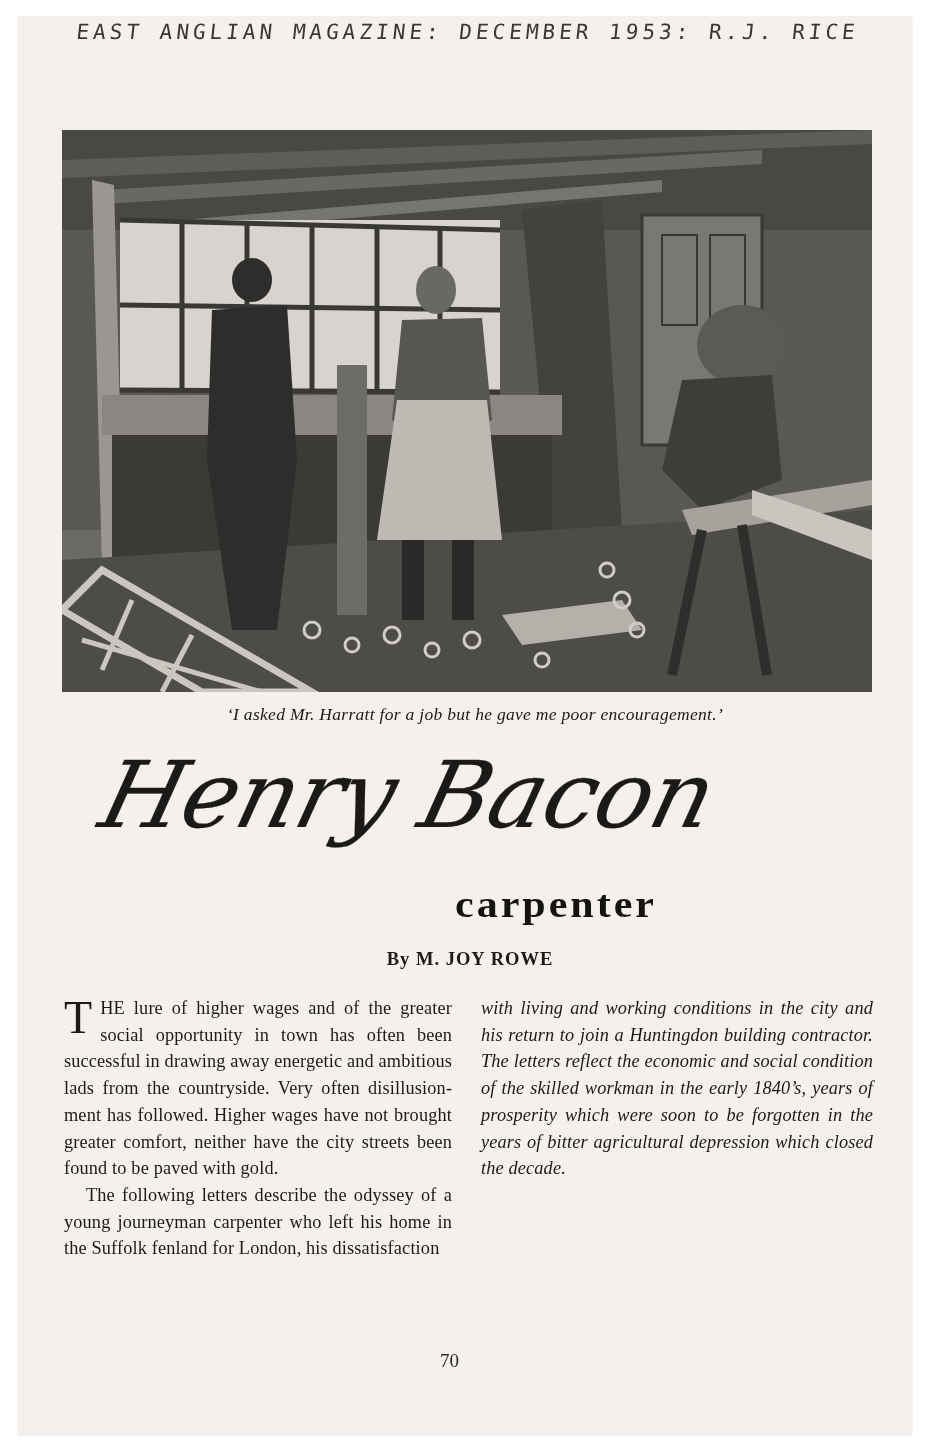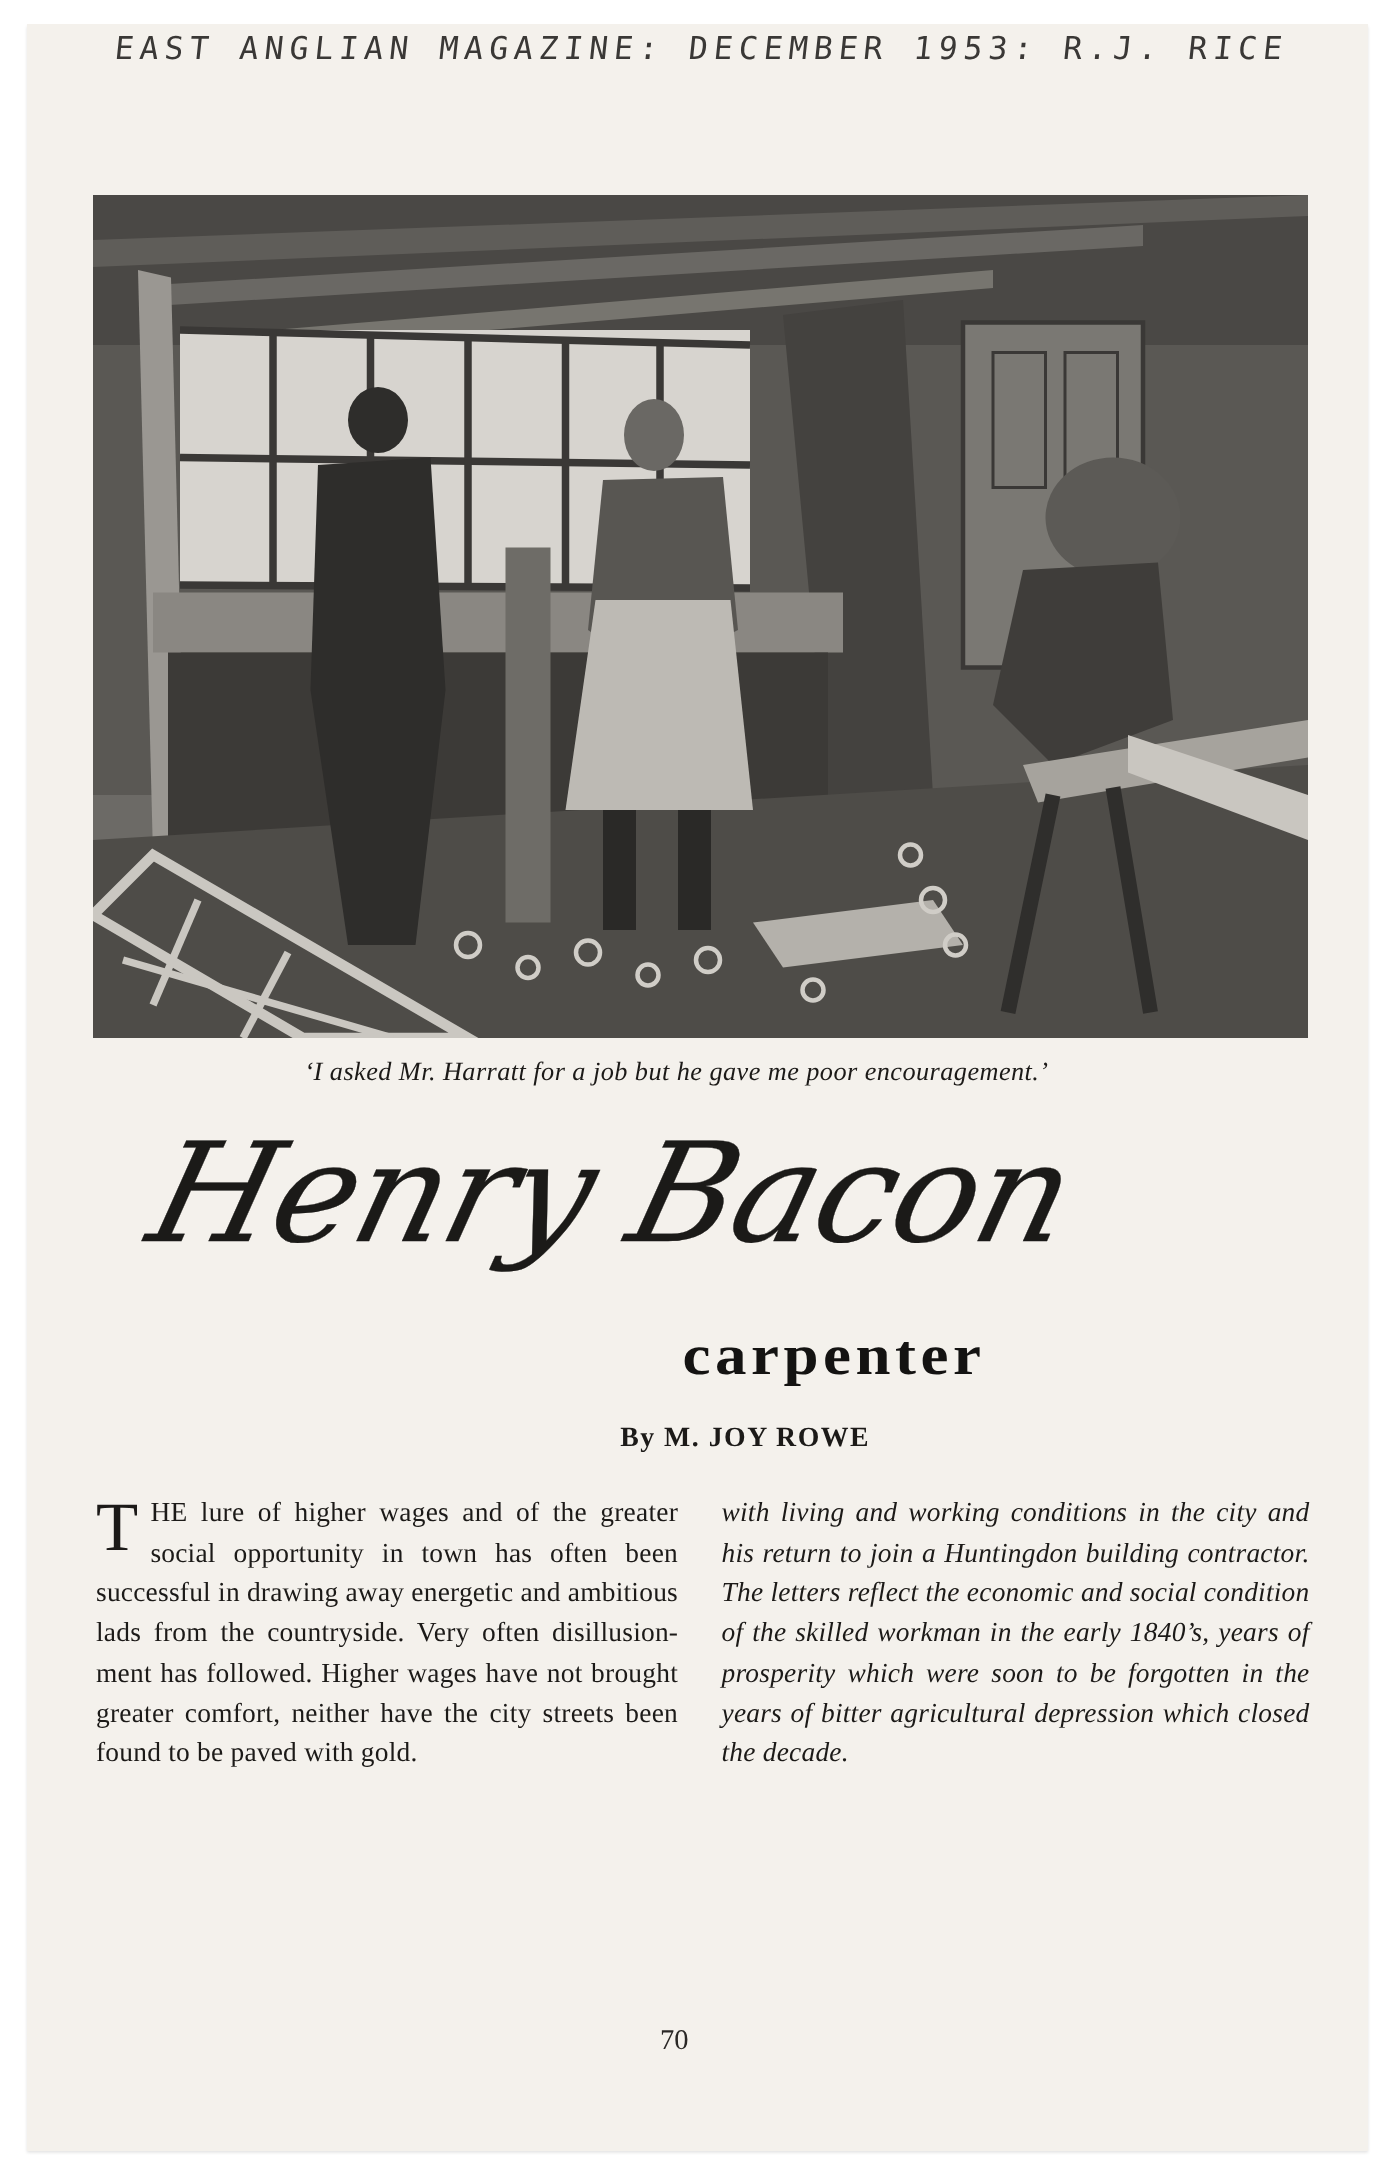"‘I asked Mr. Harratt for" .caption { left: 44px -> 68px }
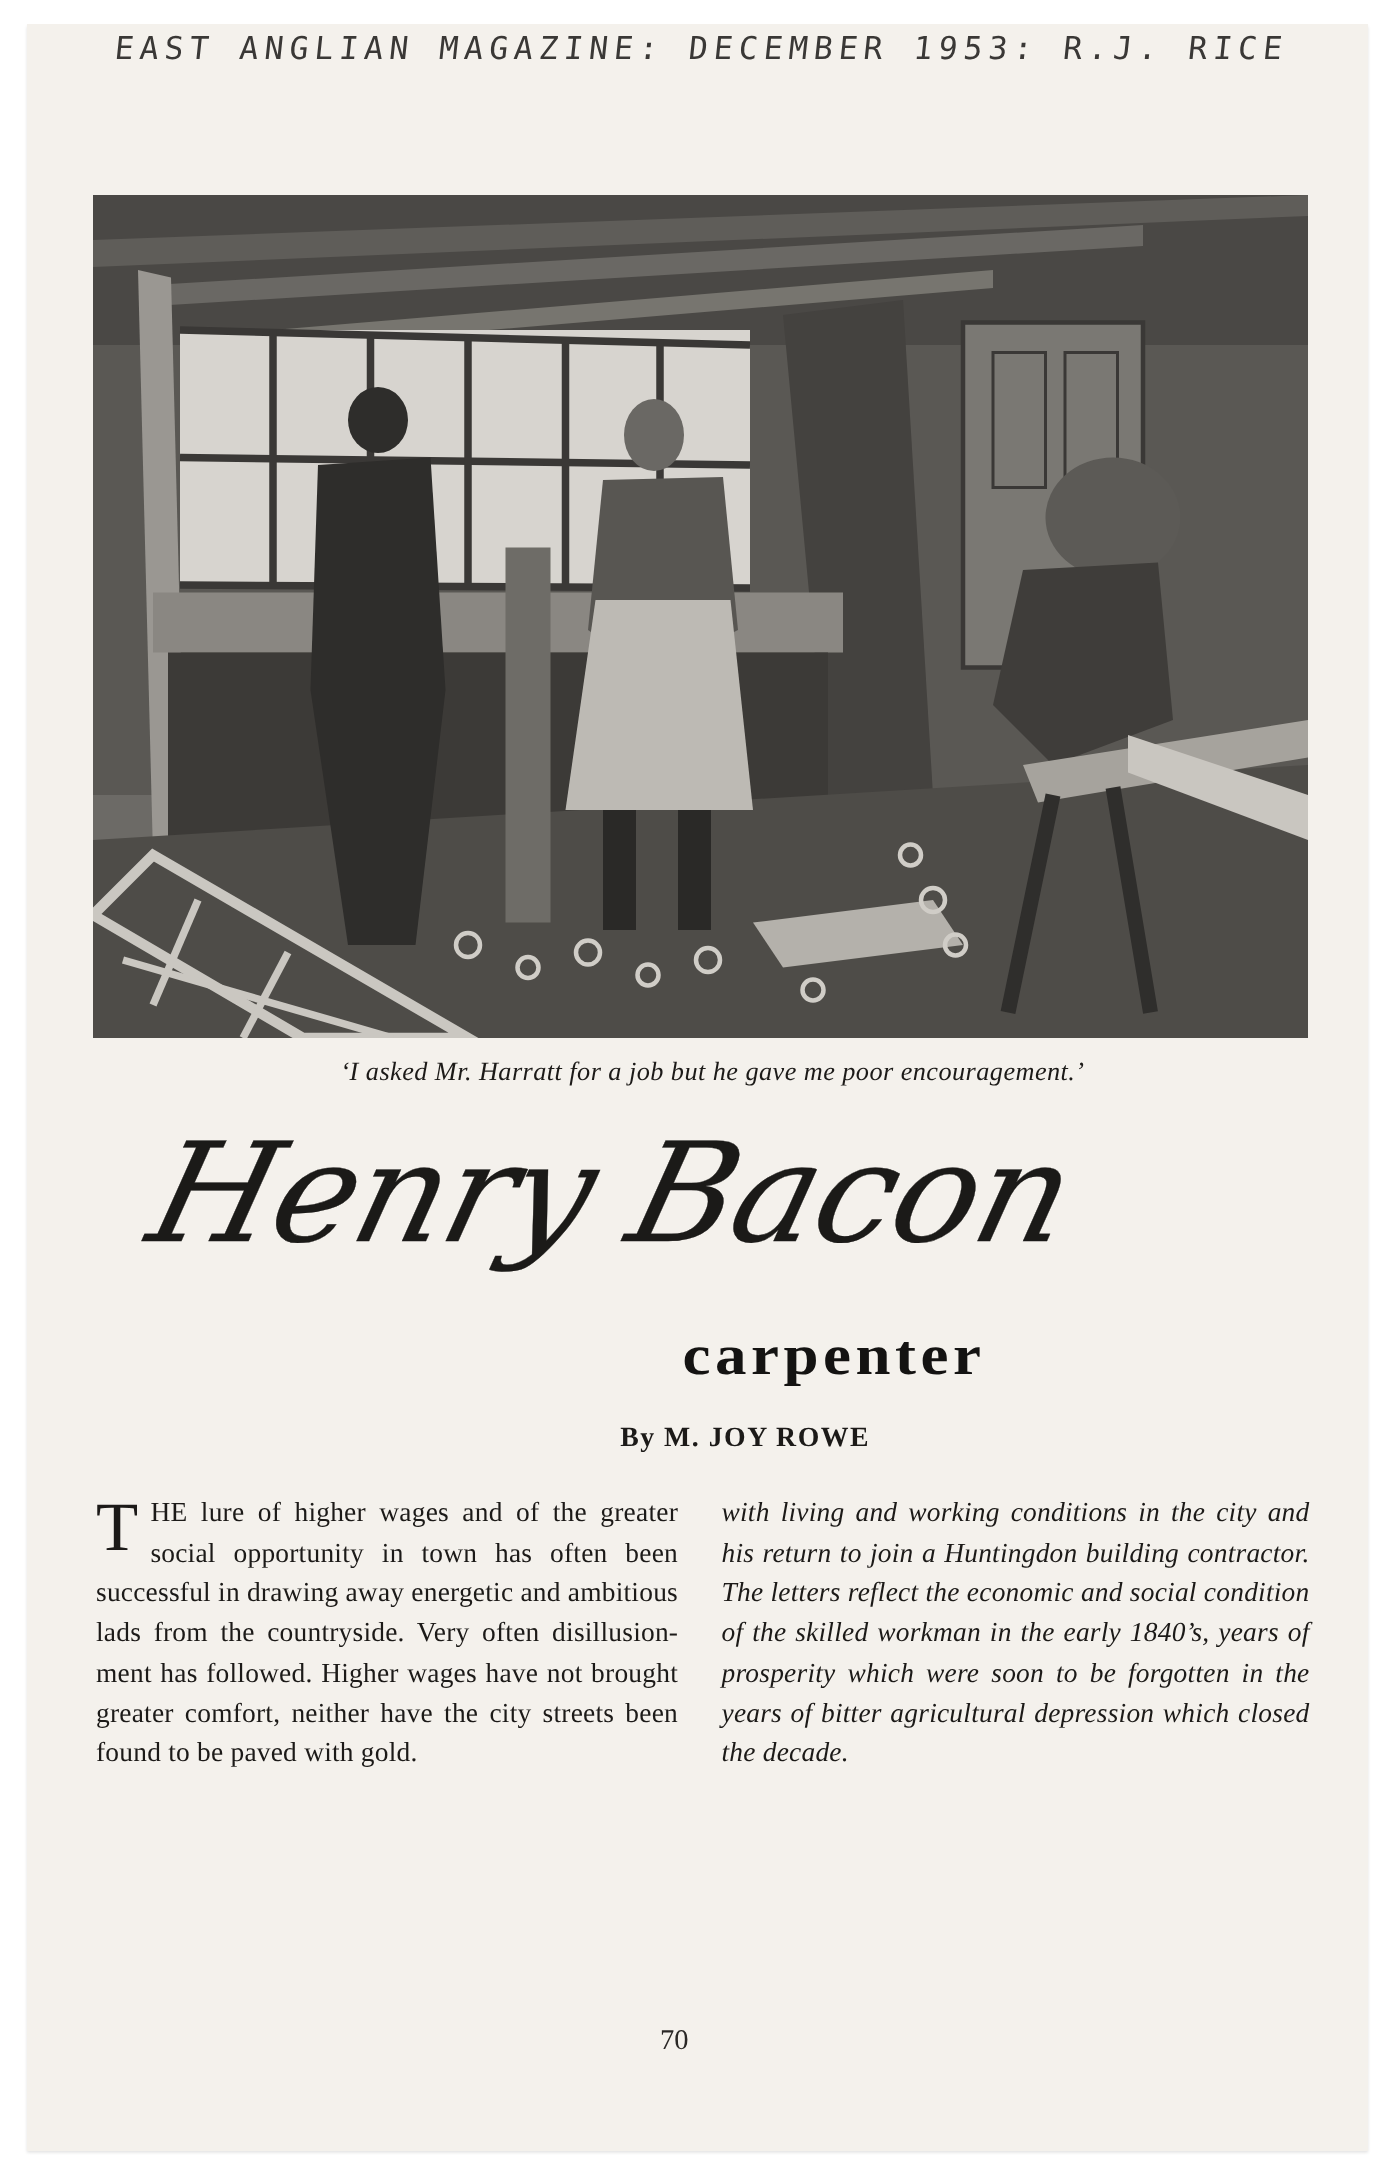"By M. JOY ROWE" .byline { text-align: right -> center }
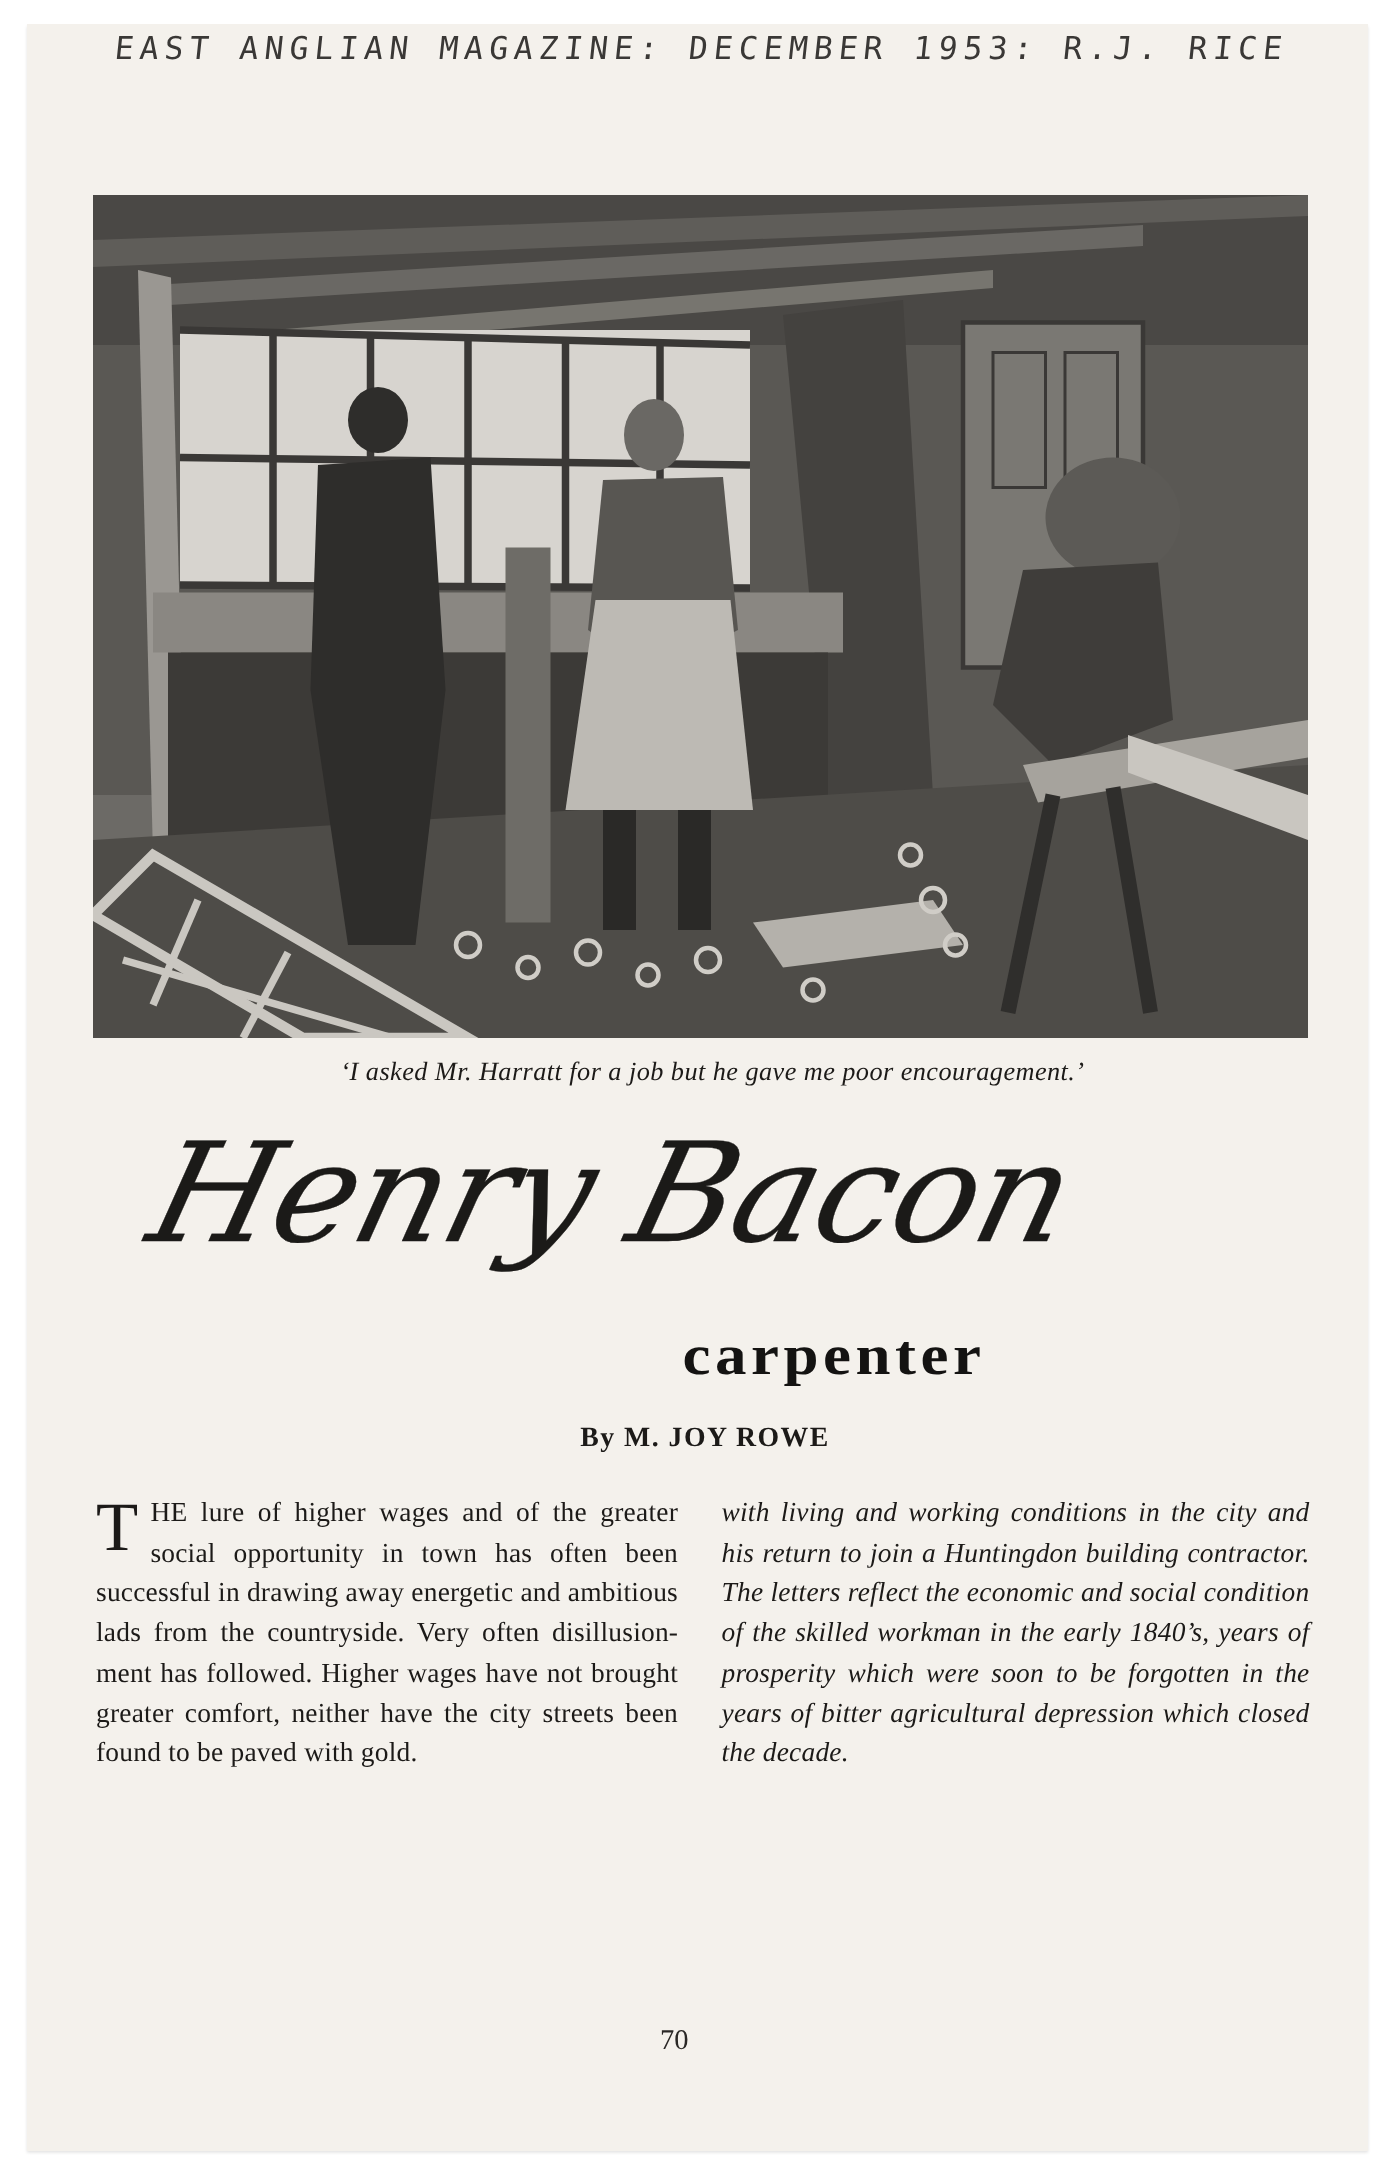"The following letters describe the" p.indent { html: none -> <p>The following letters describe the odyssey of a young journeyman car­penter who left his home in the Suffolk fenland for London, his dissatisfaction</p> }
